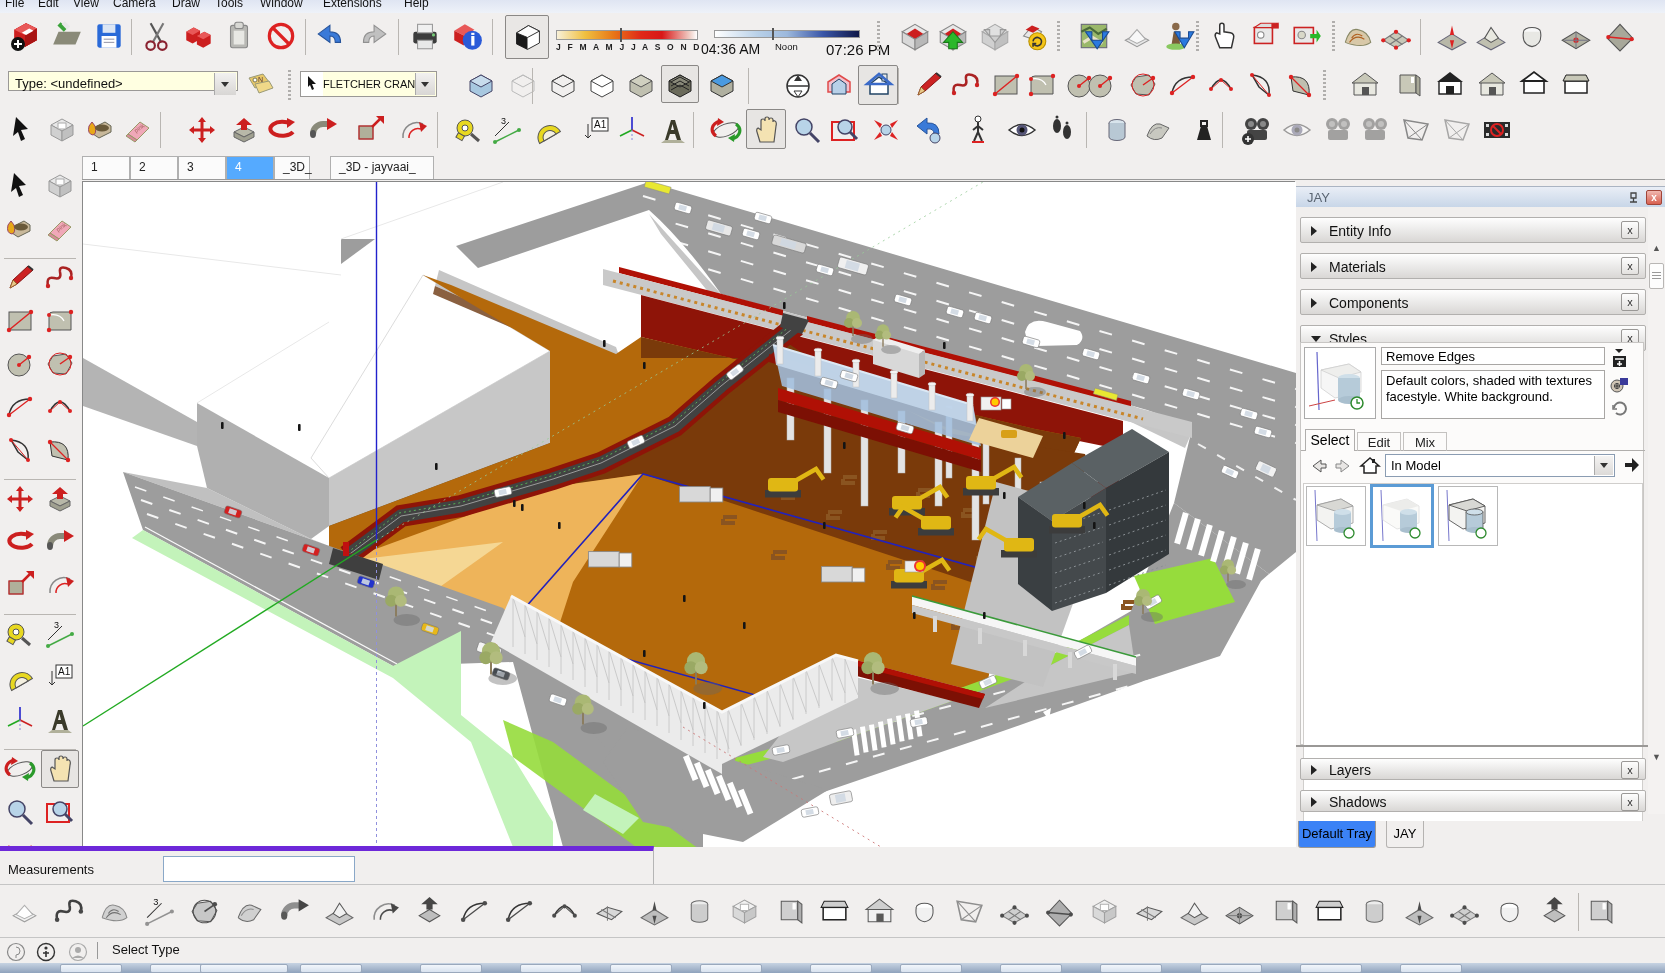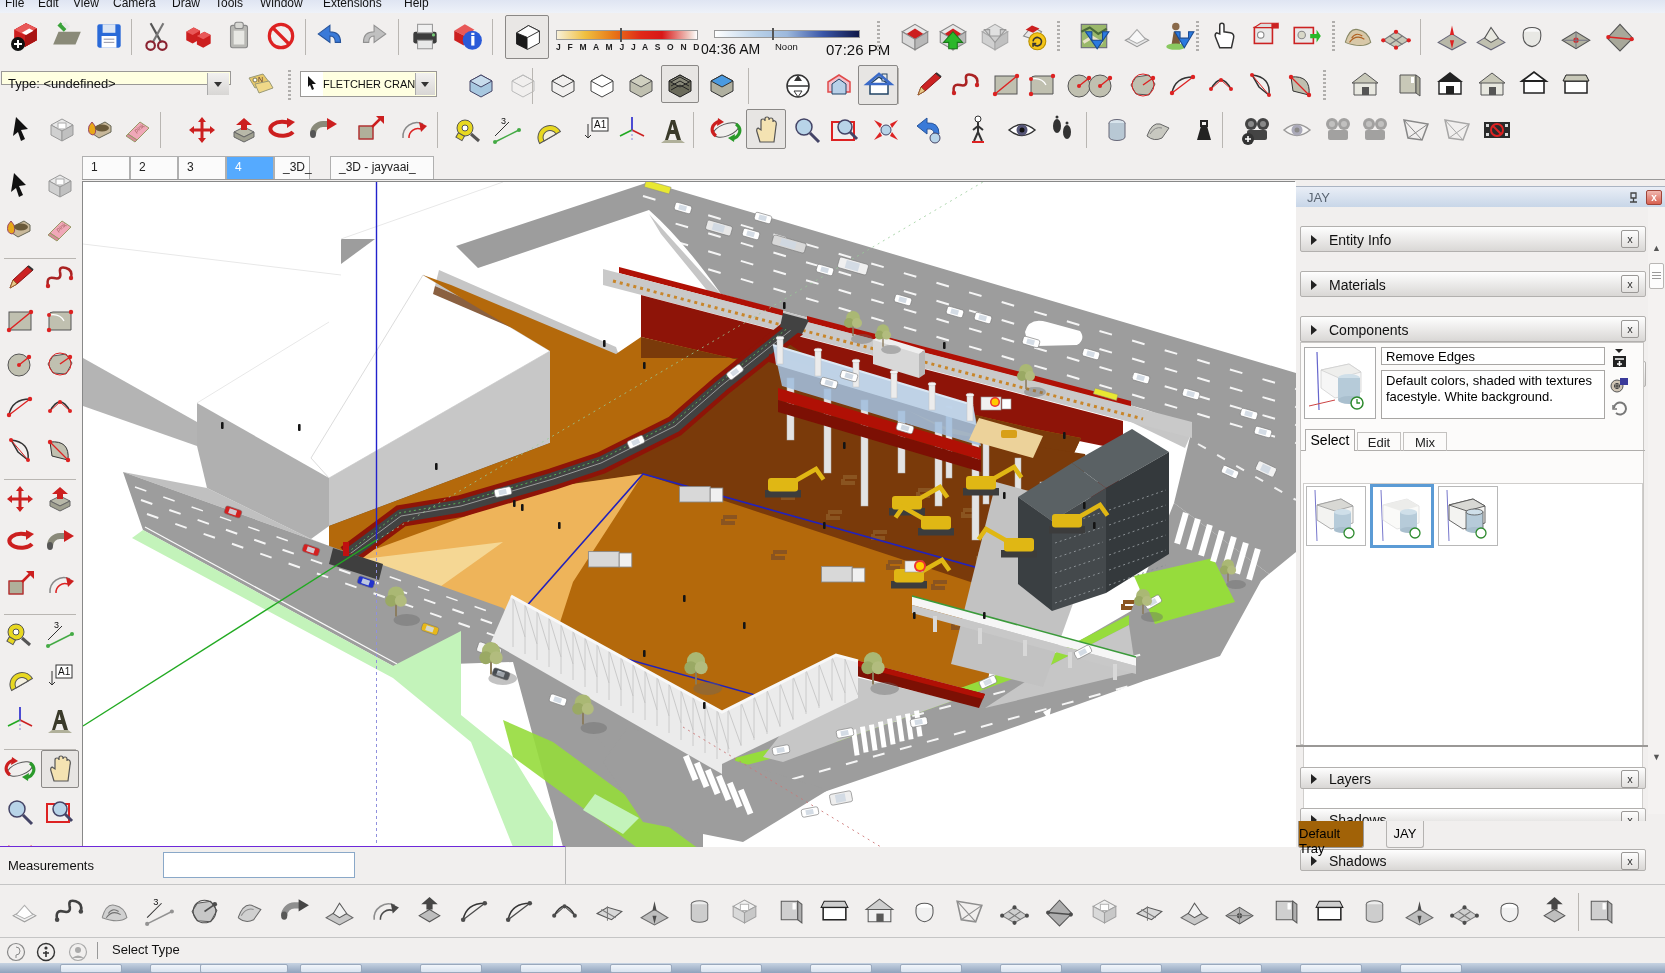"Type: <undefined>" div.abs { height: 14px -> 20px; left: 1px -> 8px }
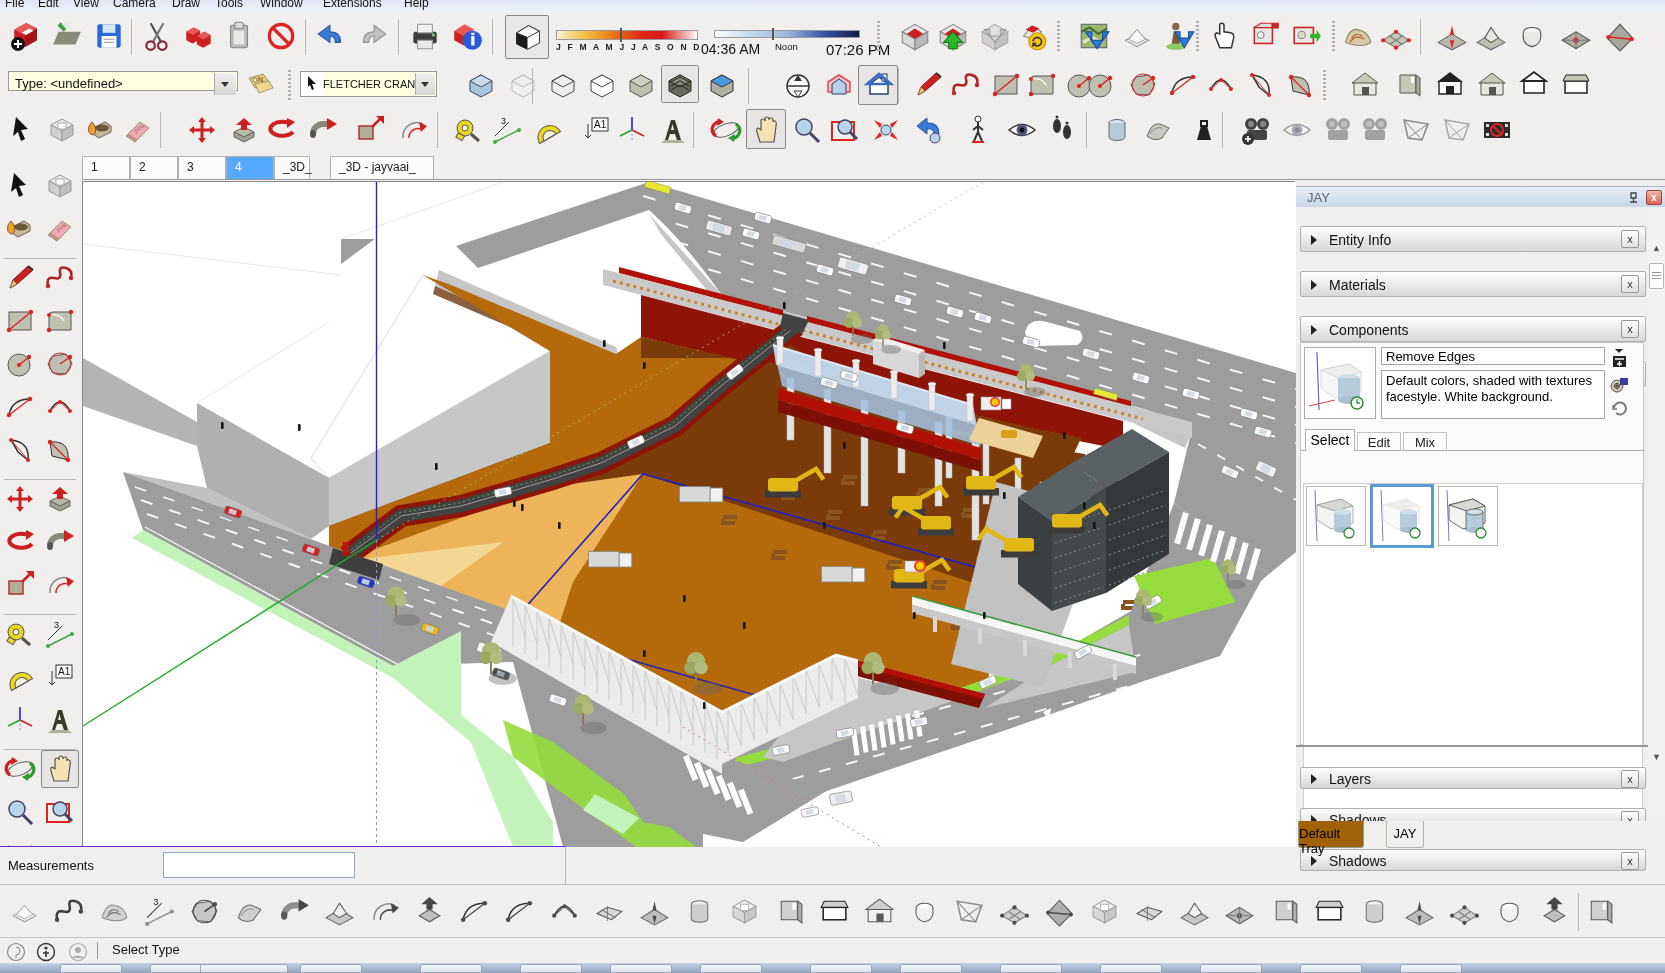"Entity Info" .panelhdr { margin: 19px 2px 1px 4px -> 10px 2px 1px 4px }
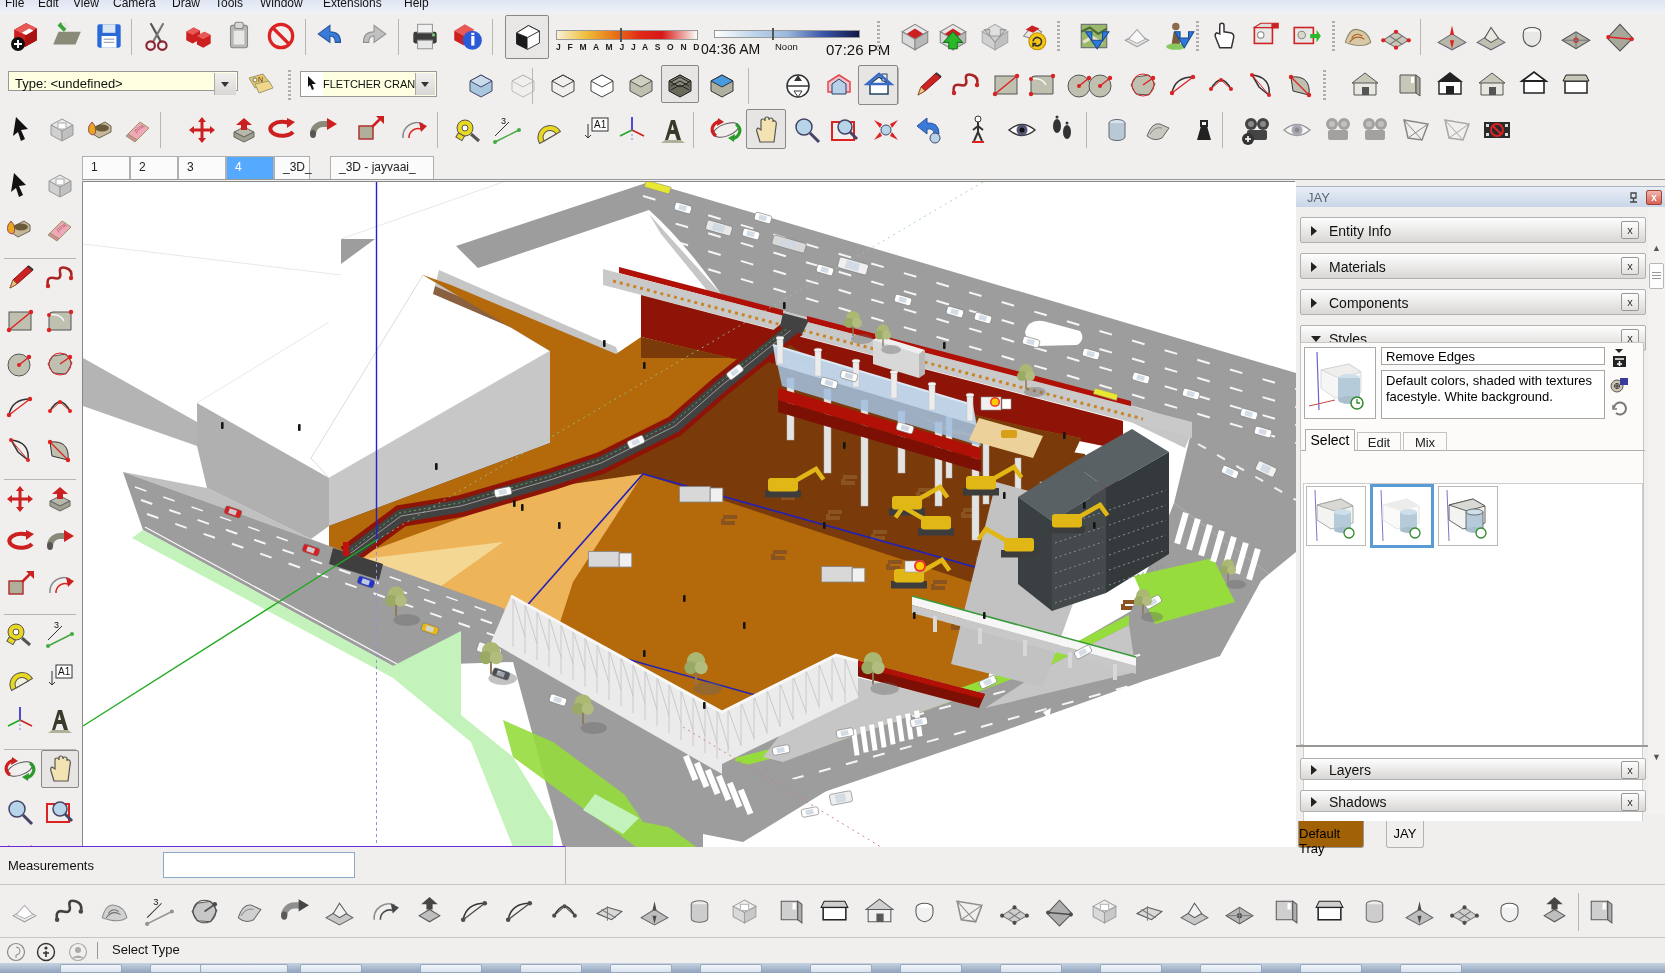"In Model" div.abs { html: none -> <div> <svg> <path></path> </svg> <svg> <path></path> </svg> <svg> <path></path> <rect></rect> </svg> <div>In Model <div> <div></div> </div> </div> <svg> <path></path> </svg> </div> }
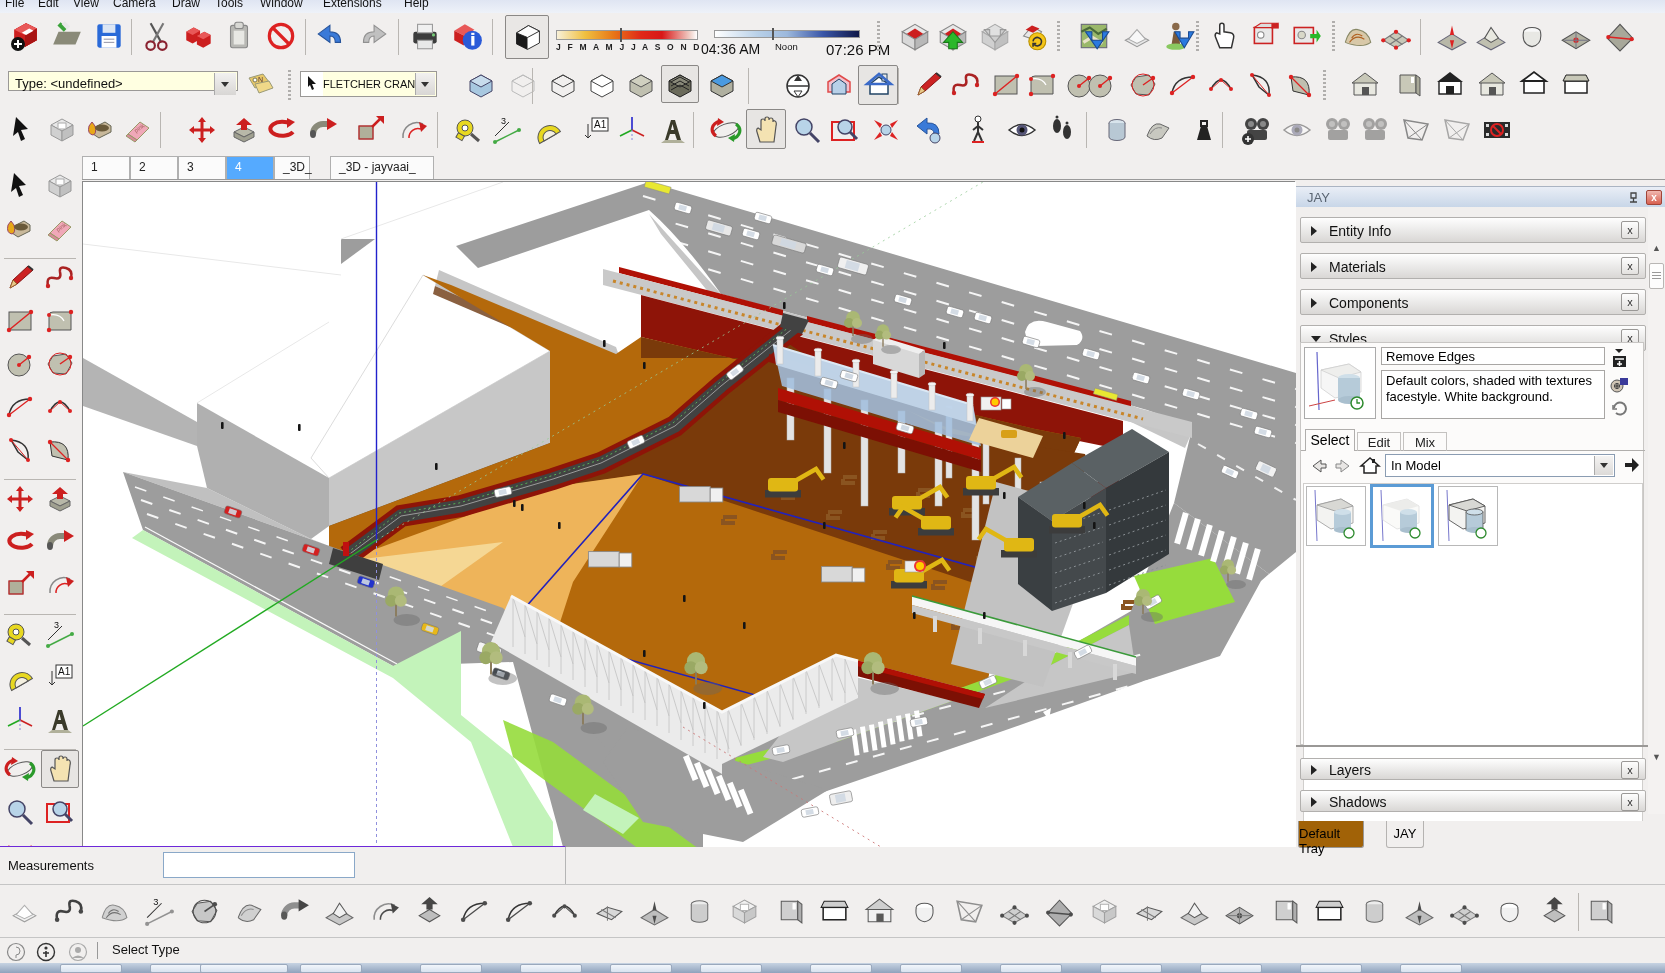"Default Tray" div.abs { background: #a16207 -> #3b82f6; text-align: none -> center; width: 66px -> 78px }
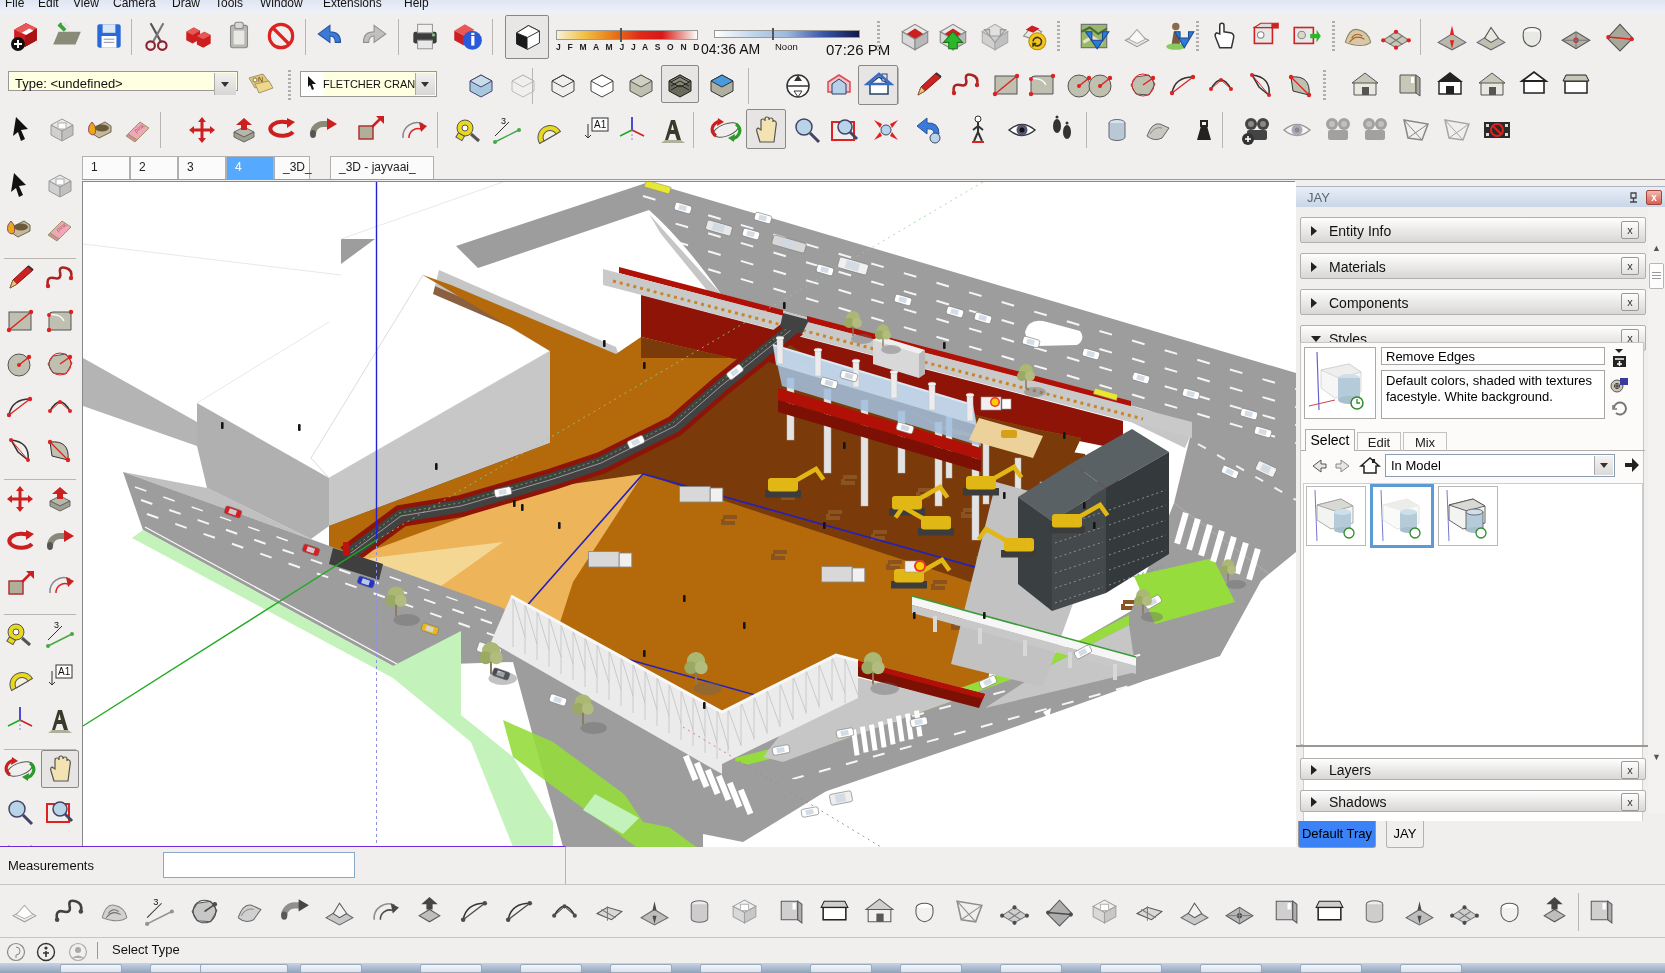"Measurements" #measure { border-top: 1px solid #6d28d9 -> 5px solid #6d28d9; width: 566px -> 654px }
